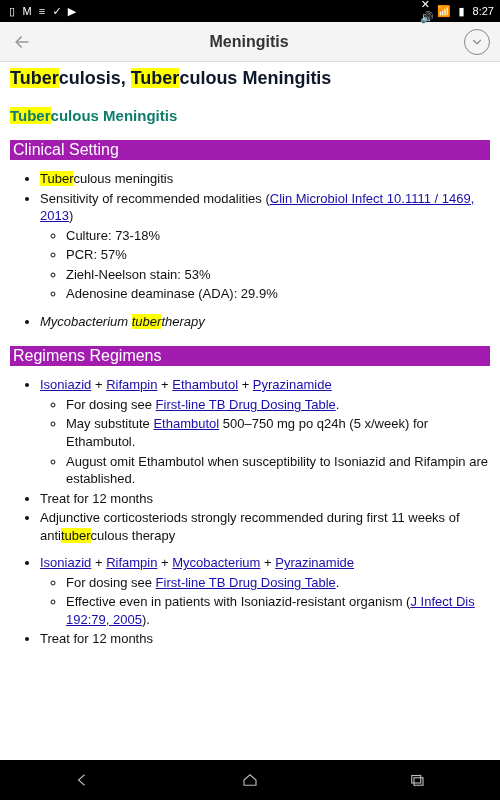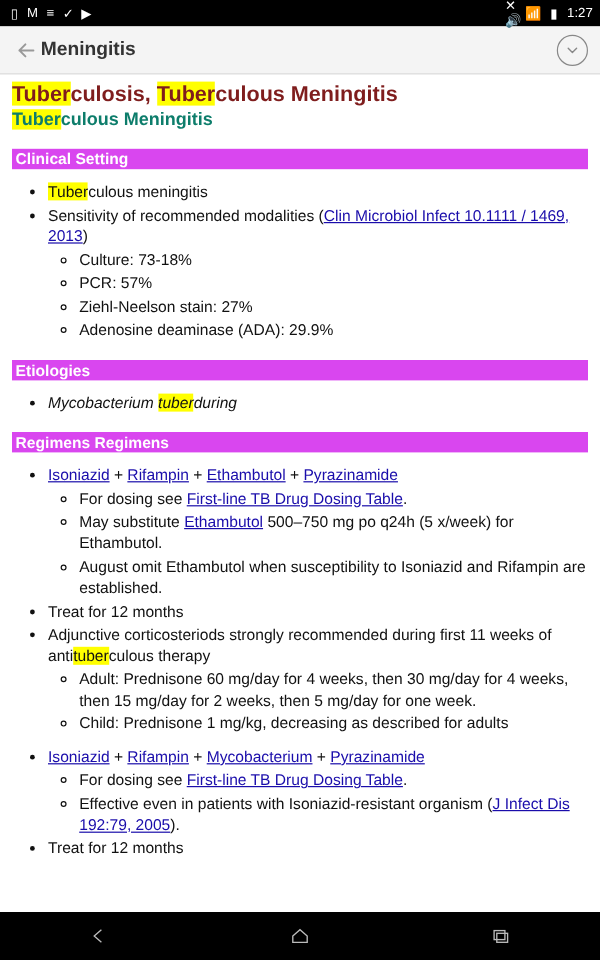"1:27" span { text: 1:27 -> 8:27 }
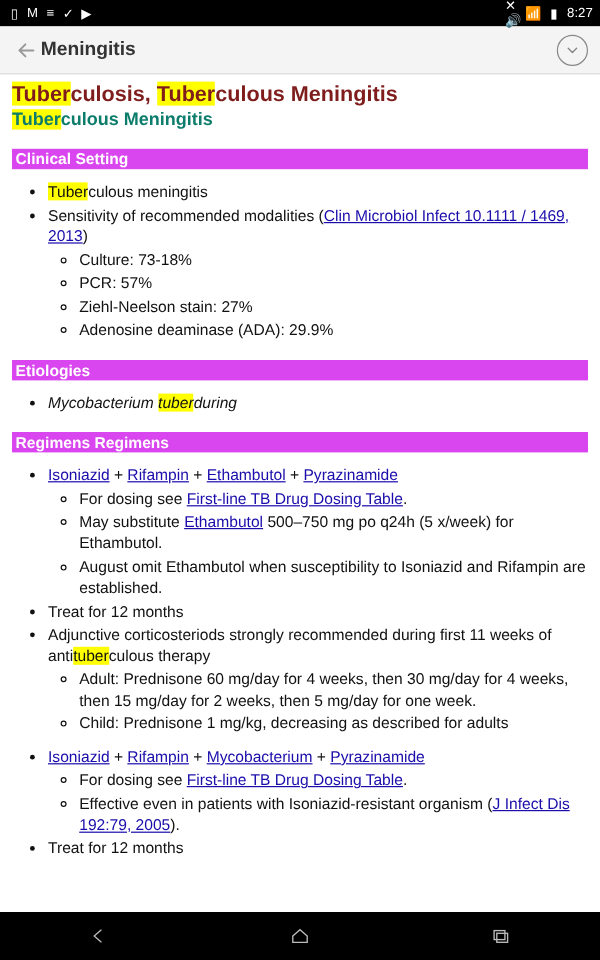"Meningitis" .header-title { text-align: none -> center }
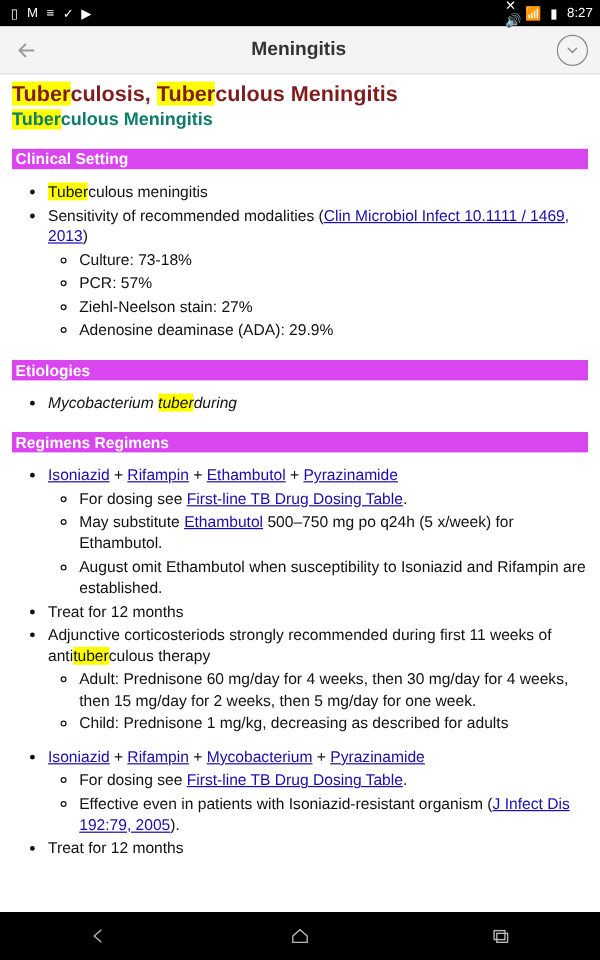"Tuberculosis, Tuberculous Meningitis" .h1 { color: #7f1d1d -> #0f172a; margin-bottom: 2px -> 18px }
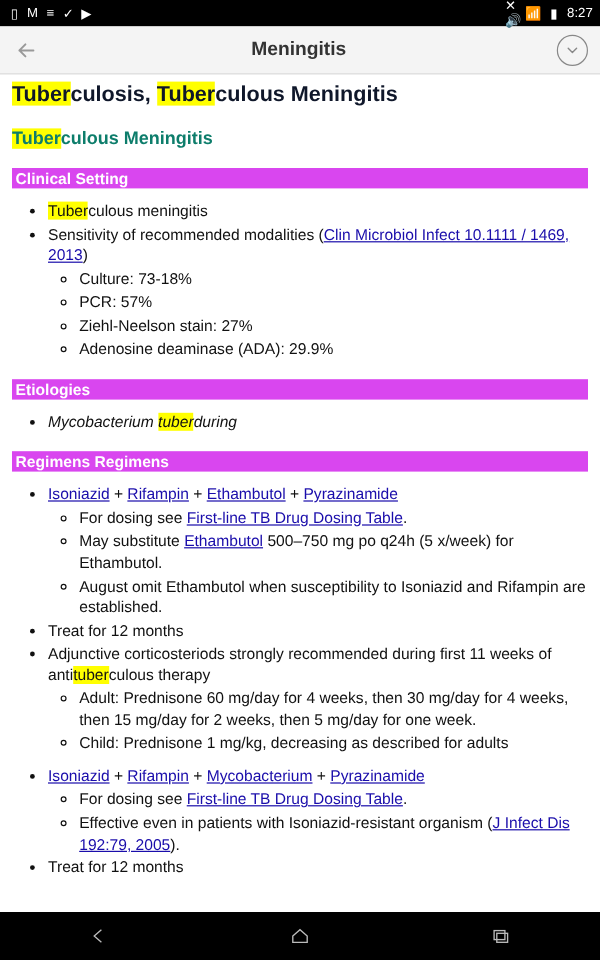"Clinical Setting" .section-bar { background: #d946ef -> #a21caf; font-size: 13px -> 16px; font-weight: bold -> normal }
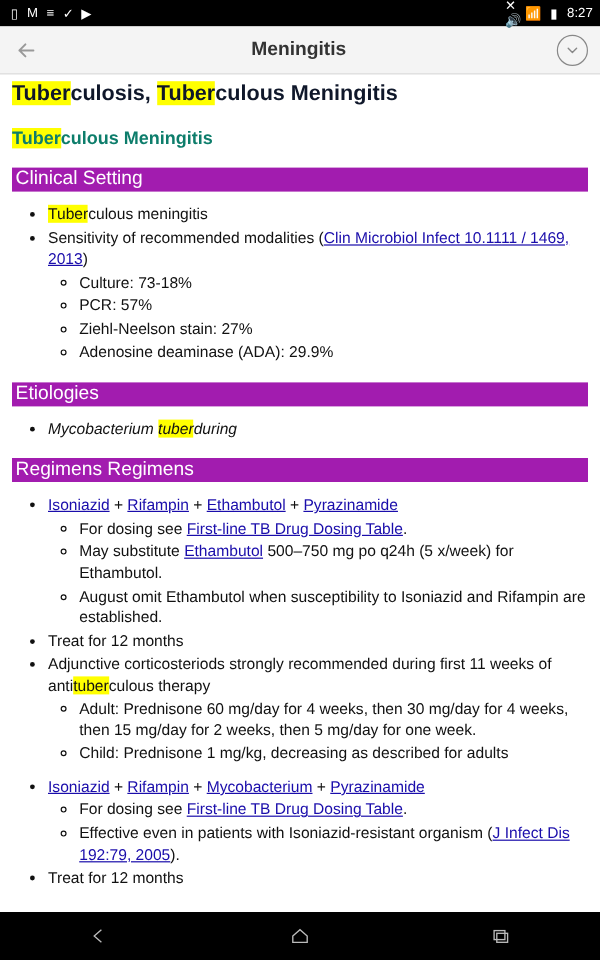"Ziehl-Neelson stain: 27%" li { text: 27% -> 53% }
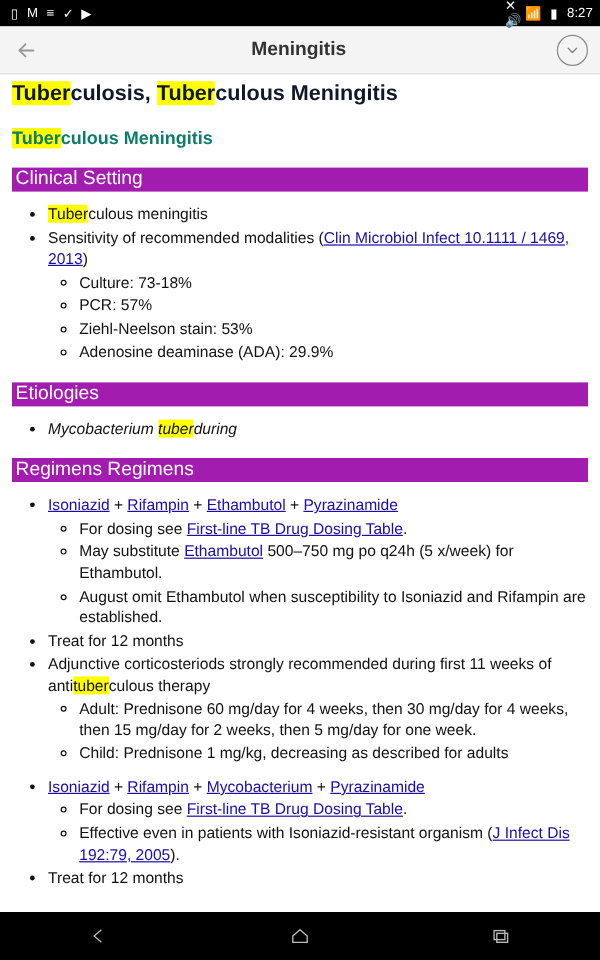"Etiologies" div.section-bar { html: <div>Etiologies</div> -> none }
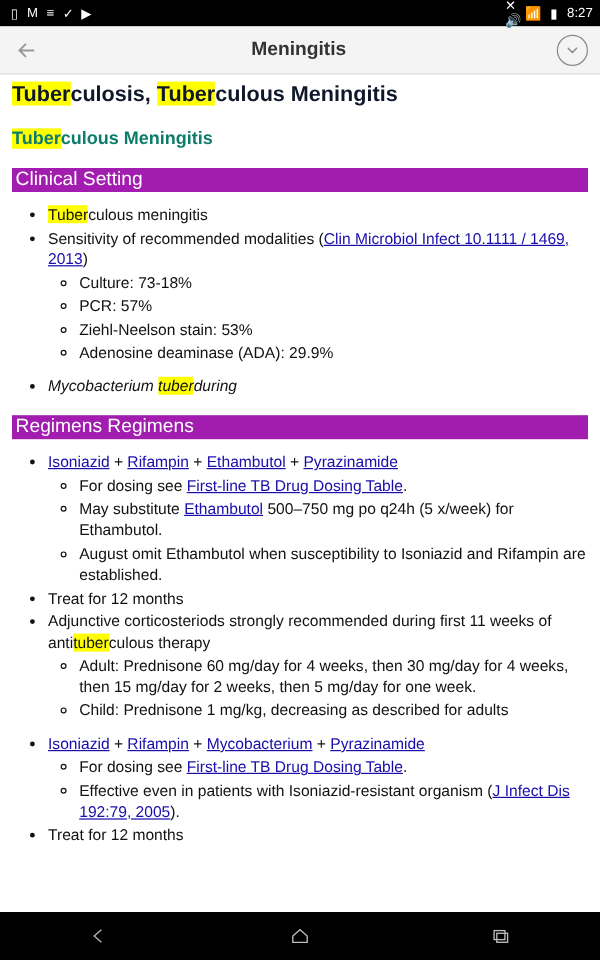"during" span { text: during -> therapy }
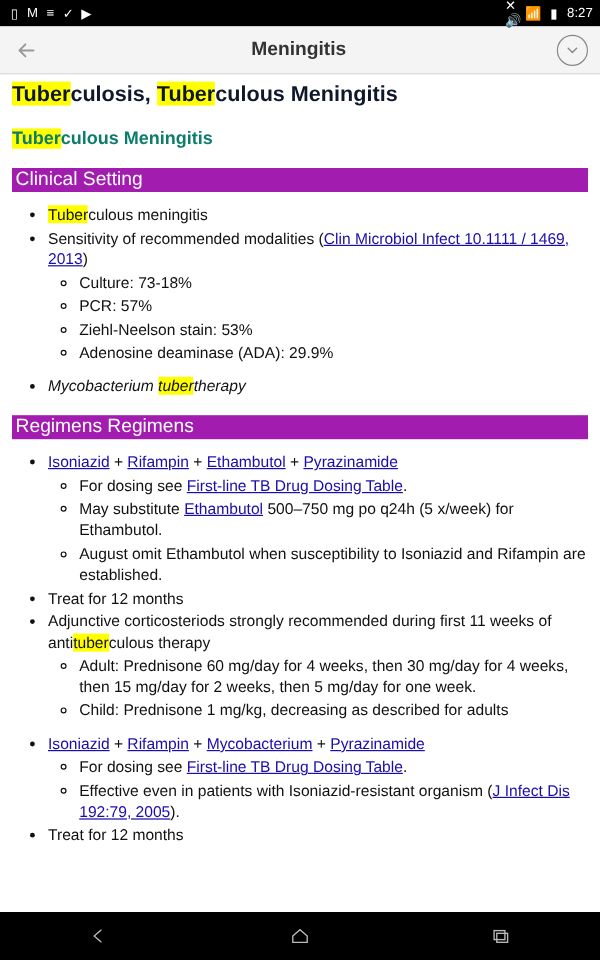"Adult: Prednisone 60 mg/day for" ul { html: <ul> <li>Adult: Prednisone 60 mg/day for 4 weeks, then 30 mg/day for 4 weeks, then 15 mg/day for 2 weeks, then 5 mg/day for one week.</li> <li>Child: Prednisone 1 mg/kg, decreasing as described for adults</li> </ul> -> none }
